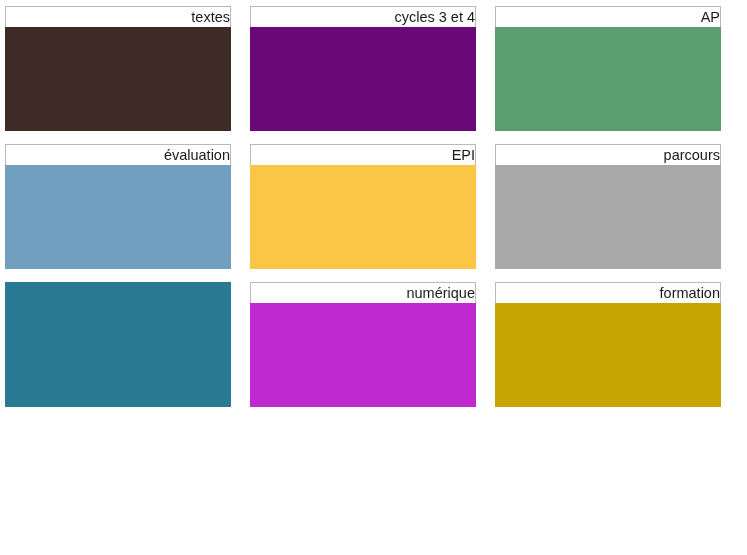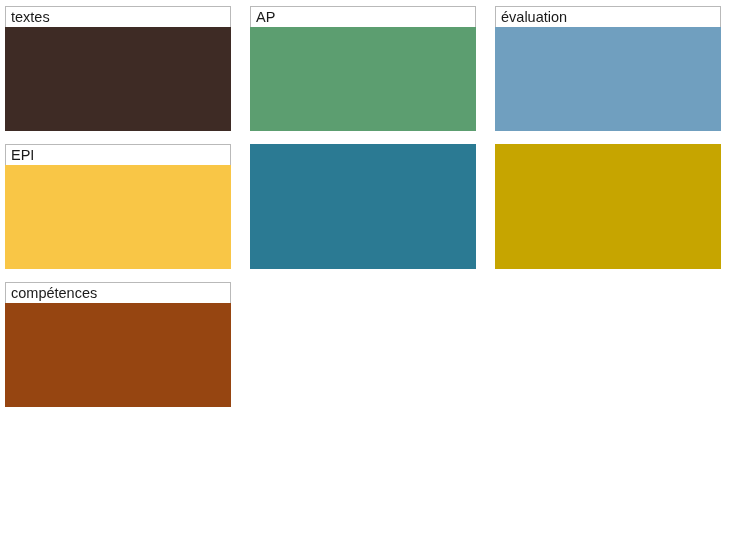"textes" #swatch-grid { text-align: none -> right }
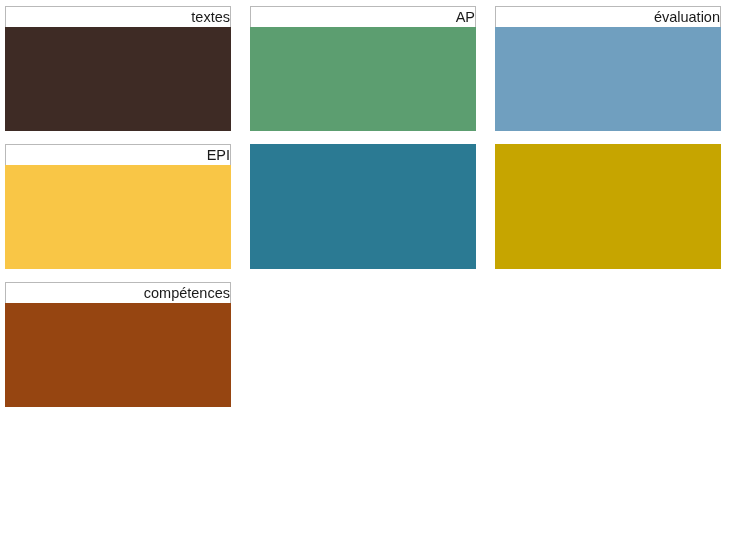"cycles 3 et 4" div.swatch-card { html: none -> <div> <div>cycles 3 et 4</div> <div></div> </div> }
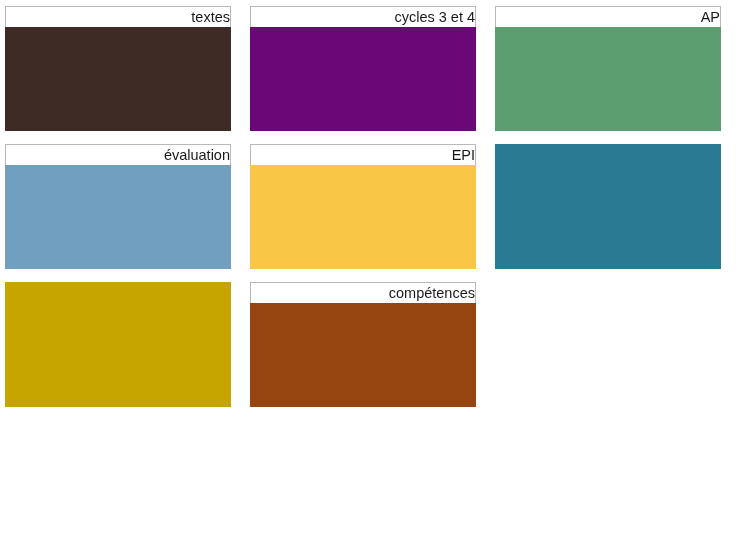"parcours" div.swatch-card { html: none -> <div> <div>parcours</div> <div></div> </div> }
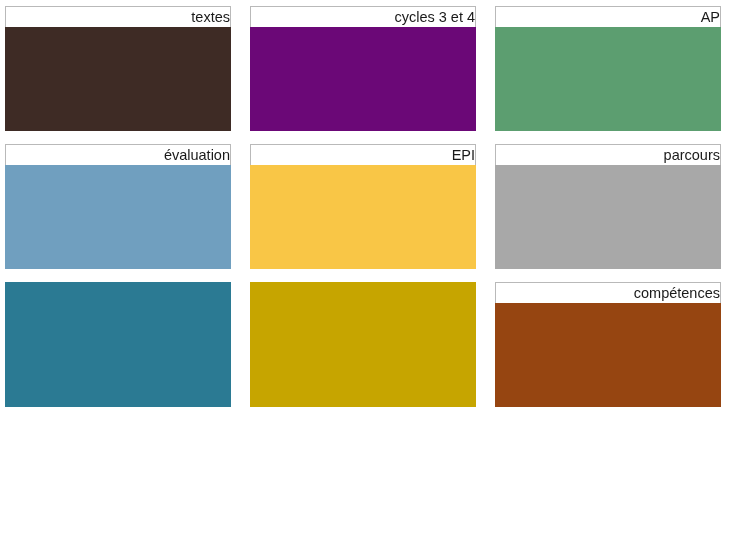"numérique" div.swatch-card { html: none -> <div> <div>numérique</div> <div></div> </div> }
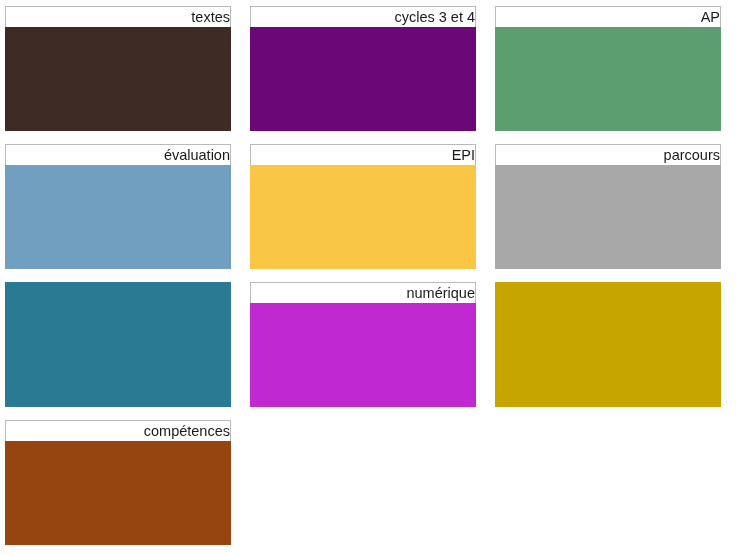"formation" div.swatch-label { html: none -> <div>formation</div> }
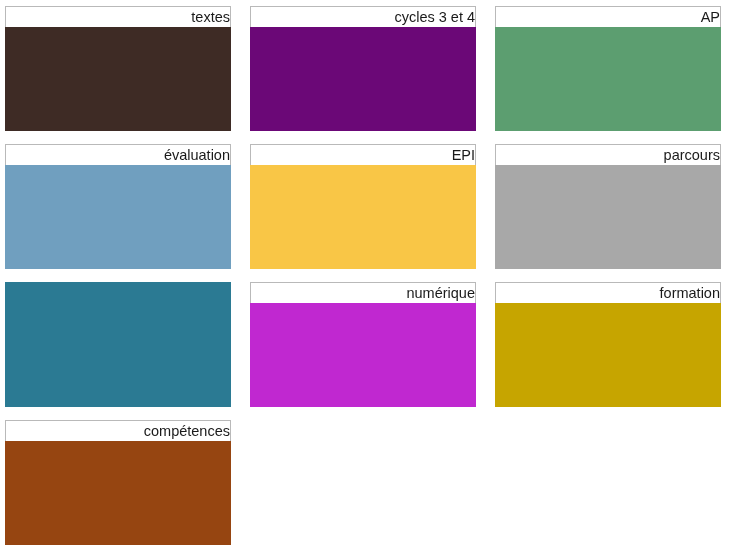"compétences" div.swatch-card { html: <div> <div>compétences</div> <div></div> </div> -> none }
